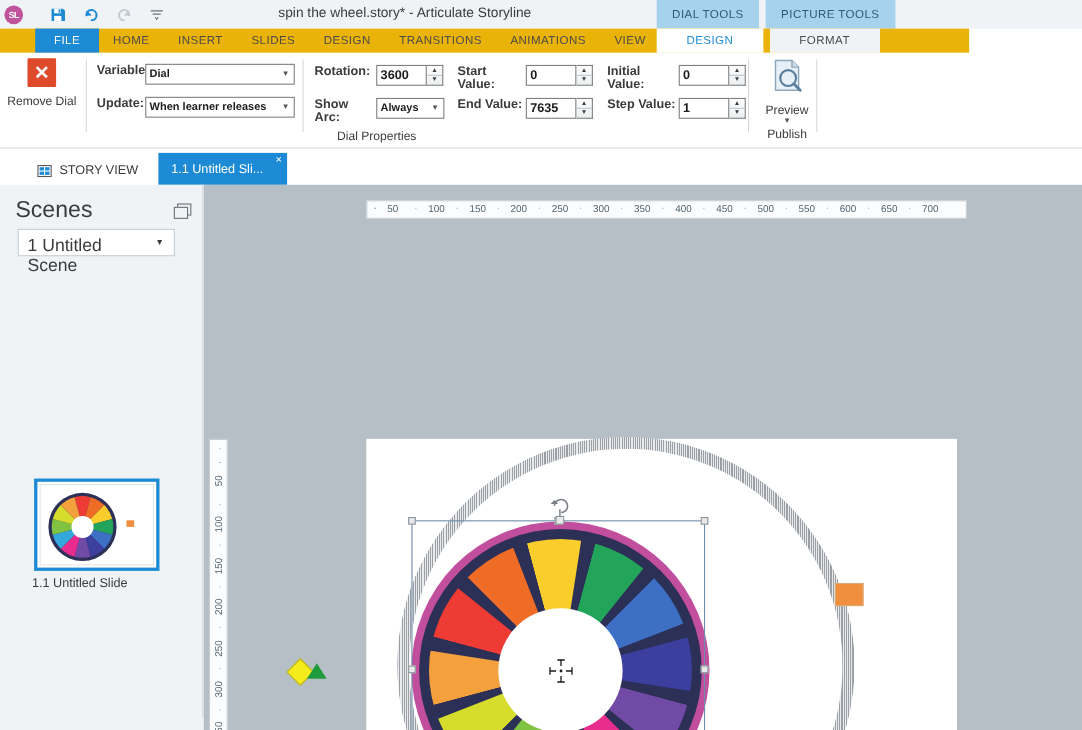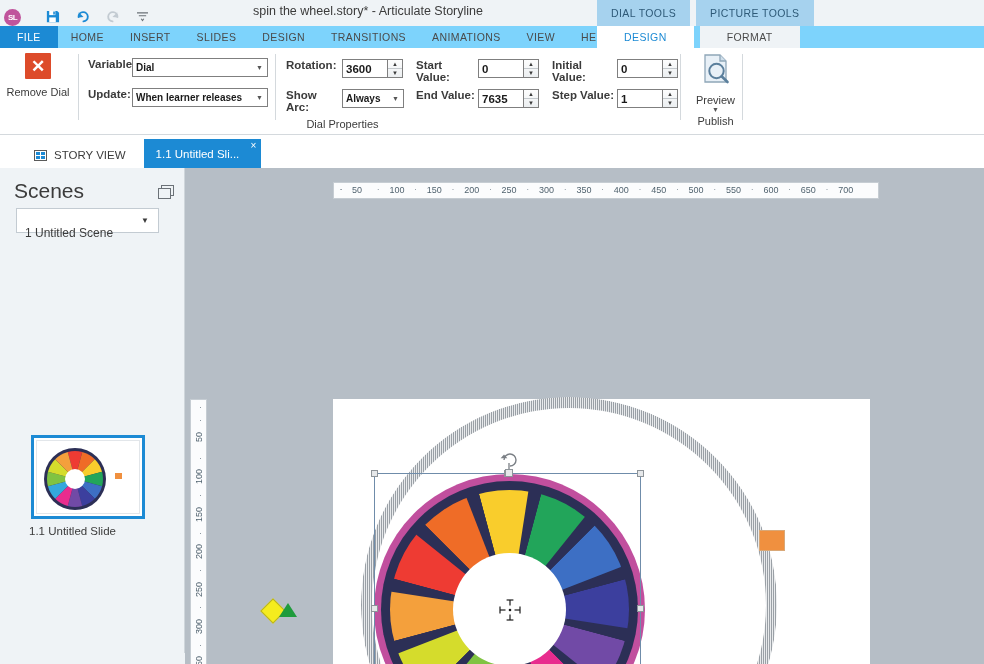"SL" .titlebar { align-items: flex-end -> center }
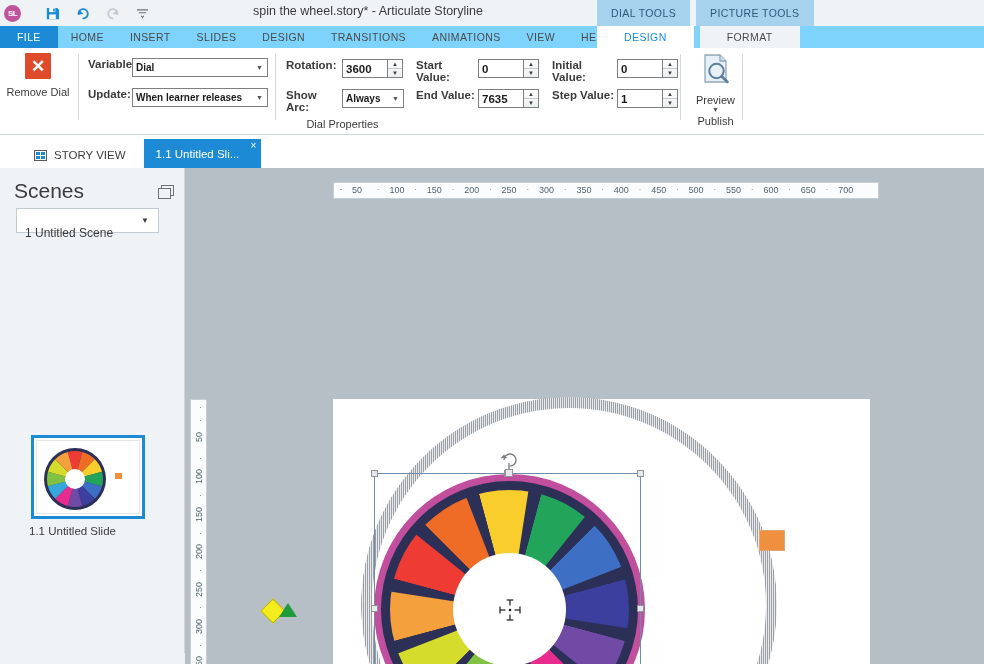"FILE" .ribbon-tabs { background: #7dd3fc -> #eab308; padding-left: none -> 32px; width: 984px -> 881px }
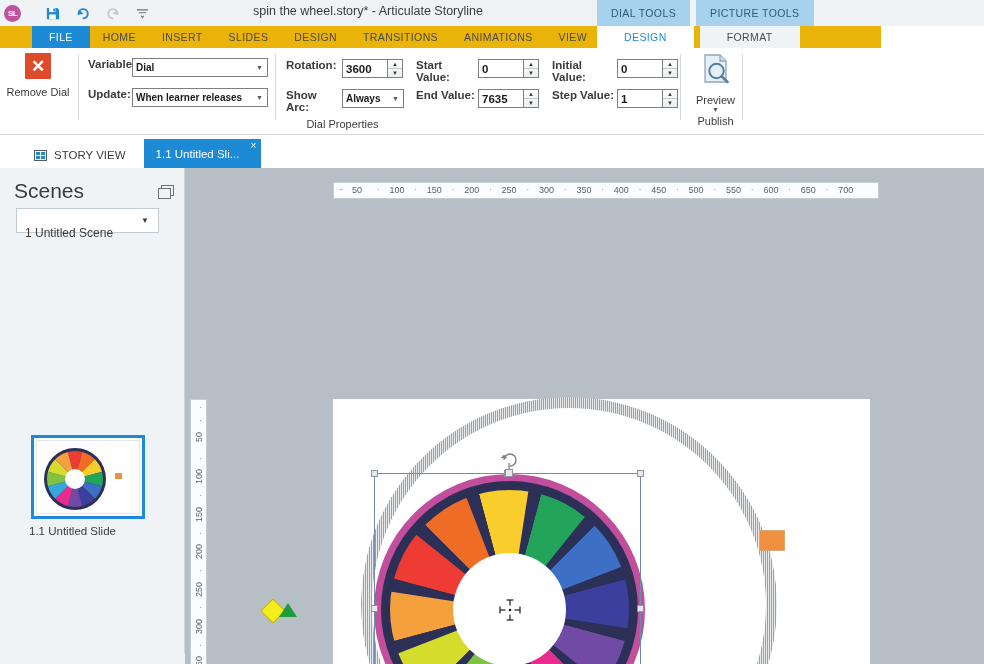"1 Untitled Scene" .scene-combo-val { font-size: 12px -> 16px }
